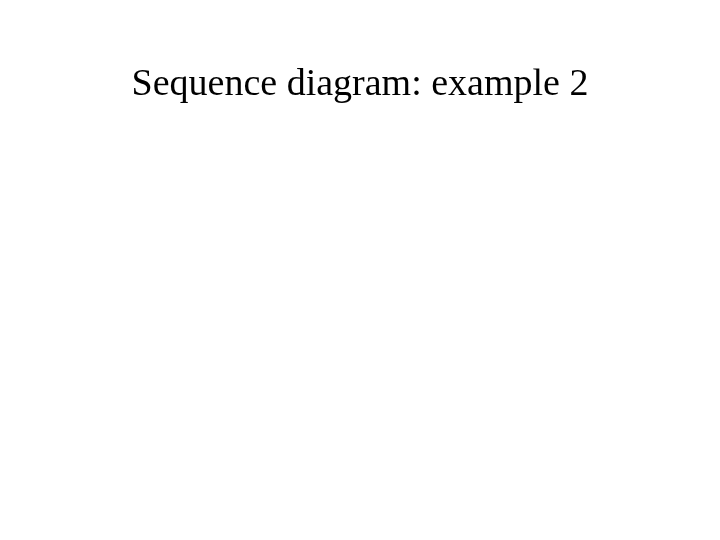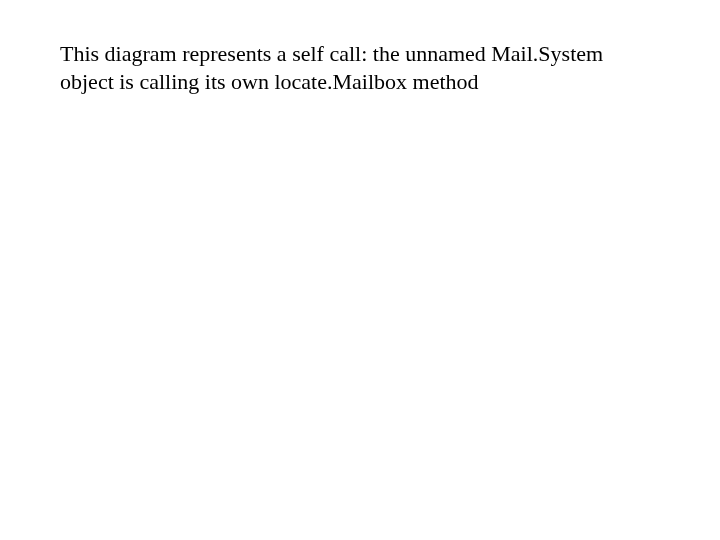"Sequence diagram: example 2" h1.title { html: none -> <h1>Sequence diagram: example 2</h1> }
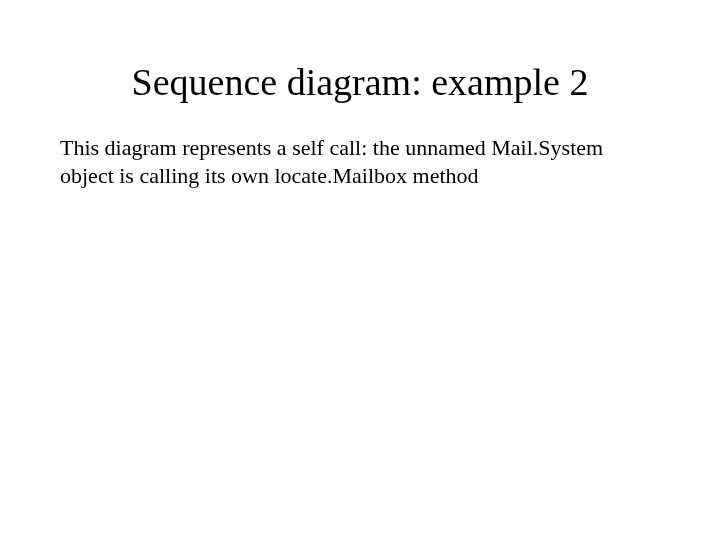"This diagram represents a self" p.caption { html: <p>This diagram represents a self call: the unnamed Mail.System object is calling its own locate.Mailbox method</p> -> none }
